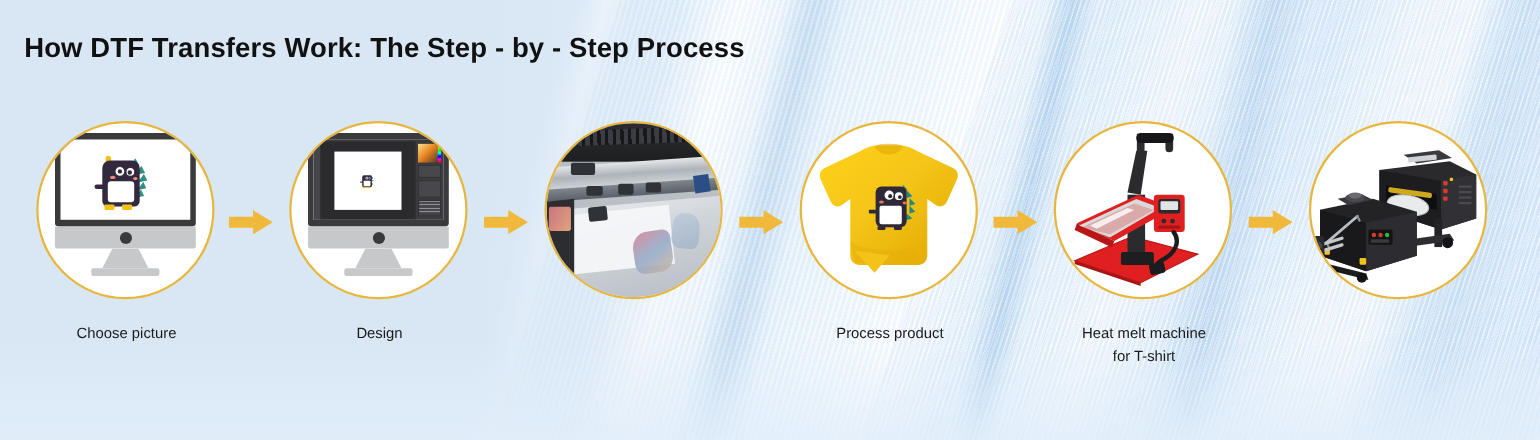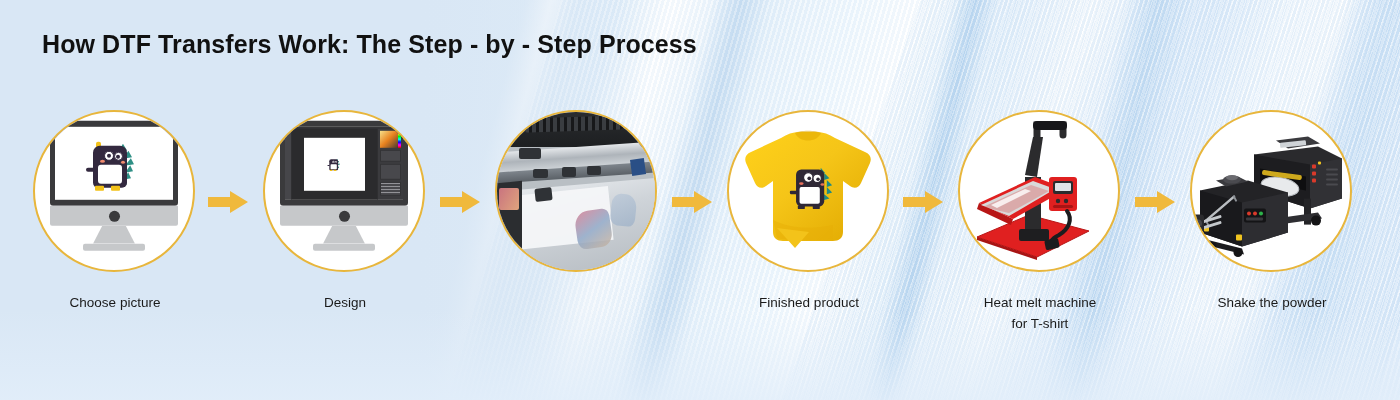"How DTF Transfers Work: The" .title { margin-left: 20px -> none }
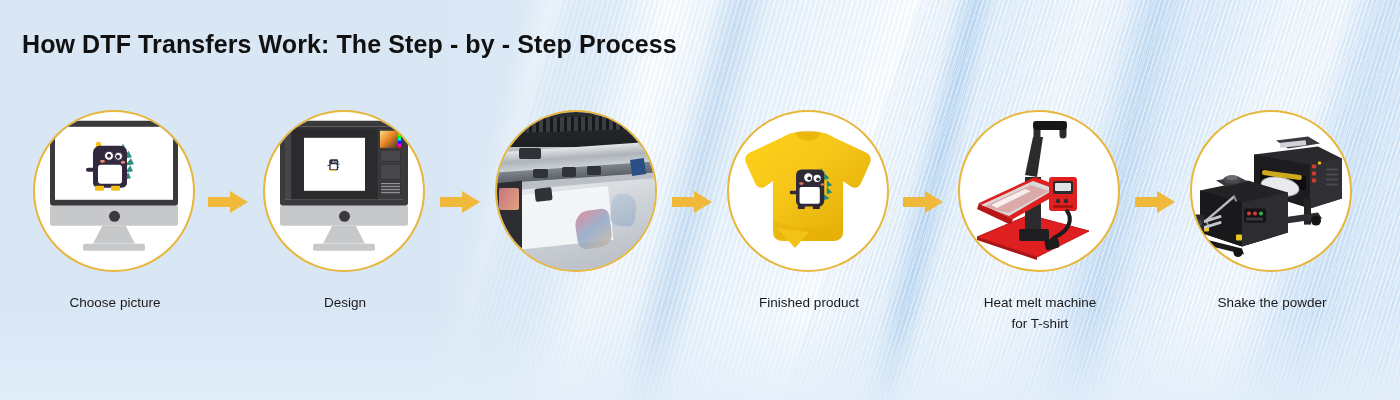"Finished product" span.ln { text: Finished -> Process }
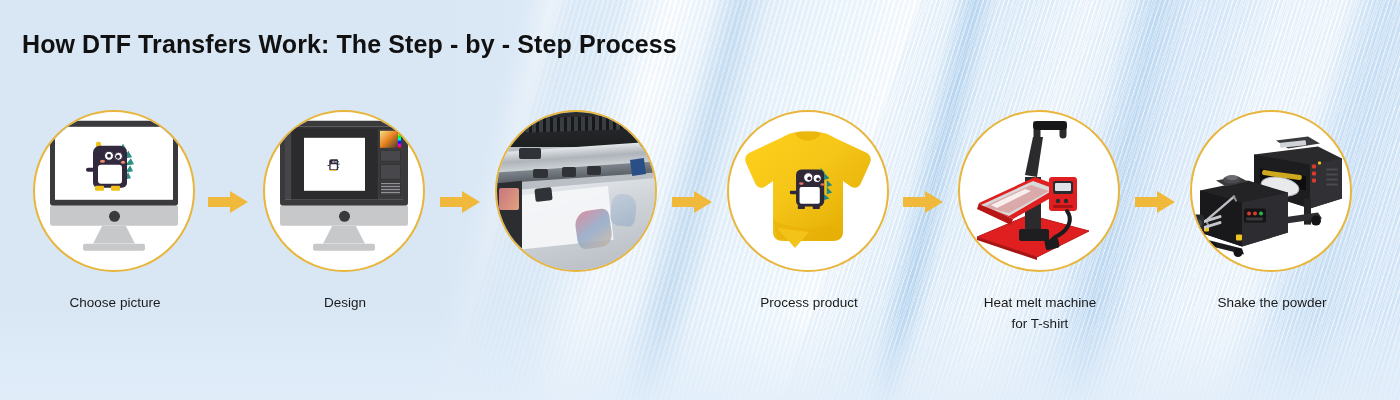"Shake the powder" span.ln { html: <span>Shake the powder</span> -> none }
